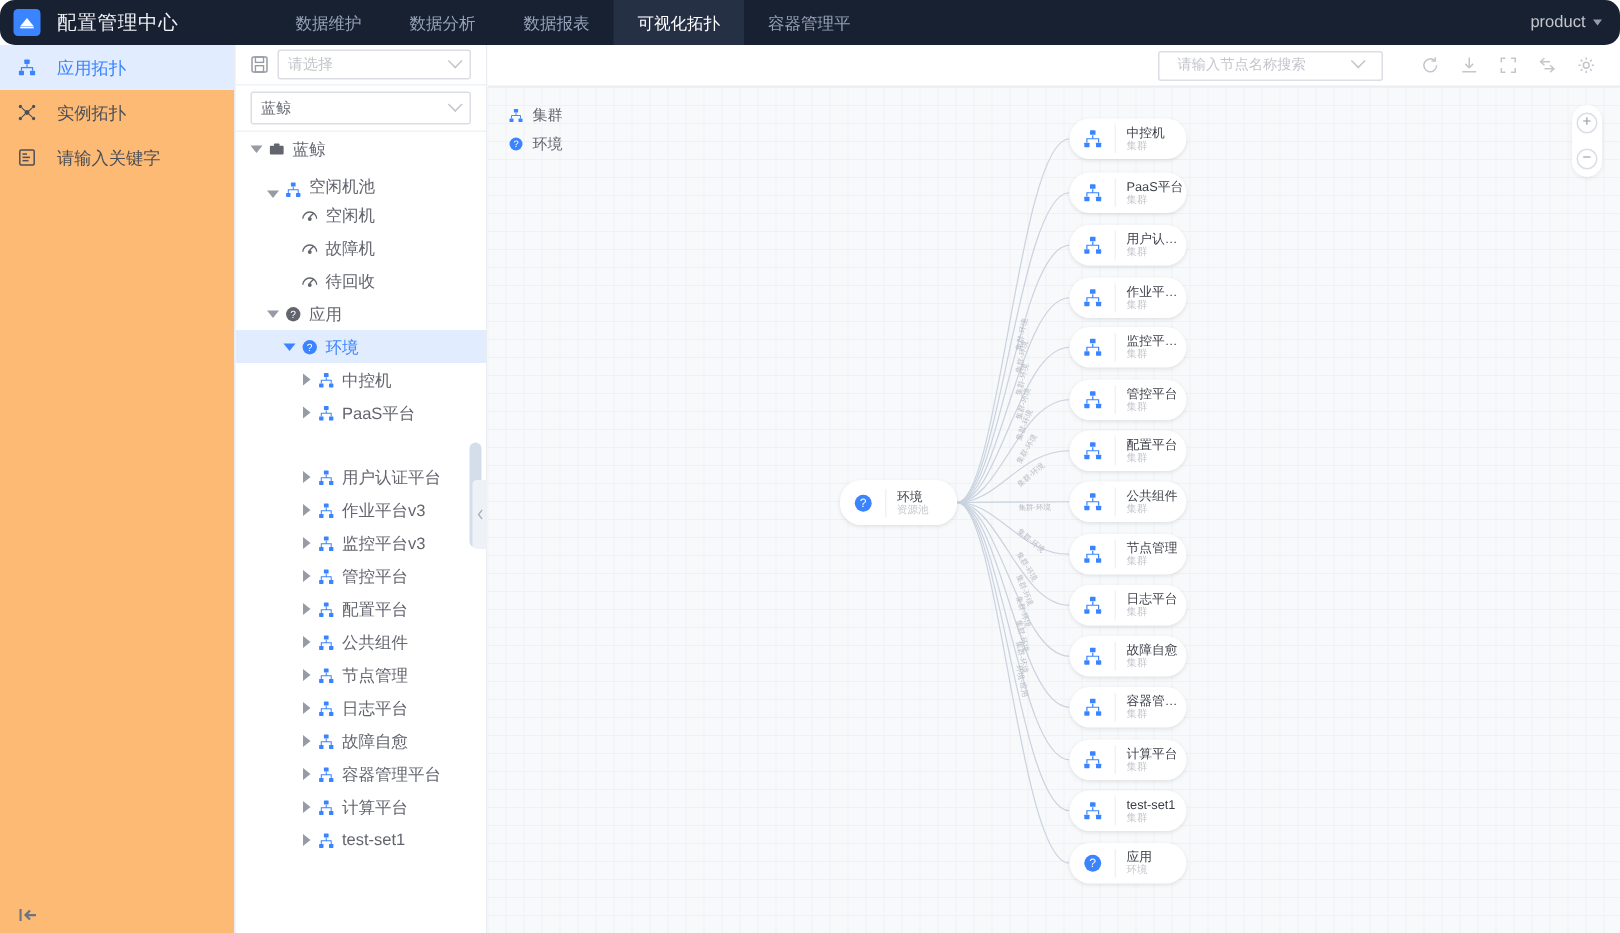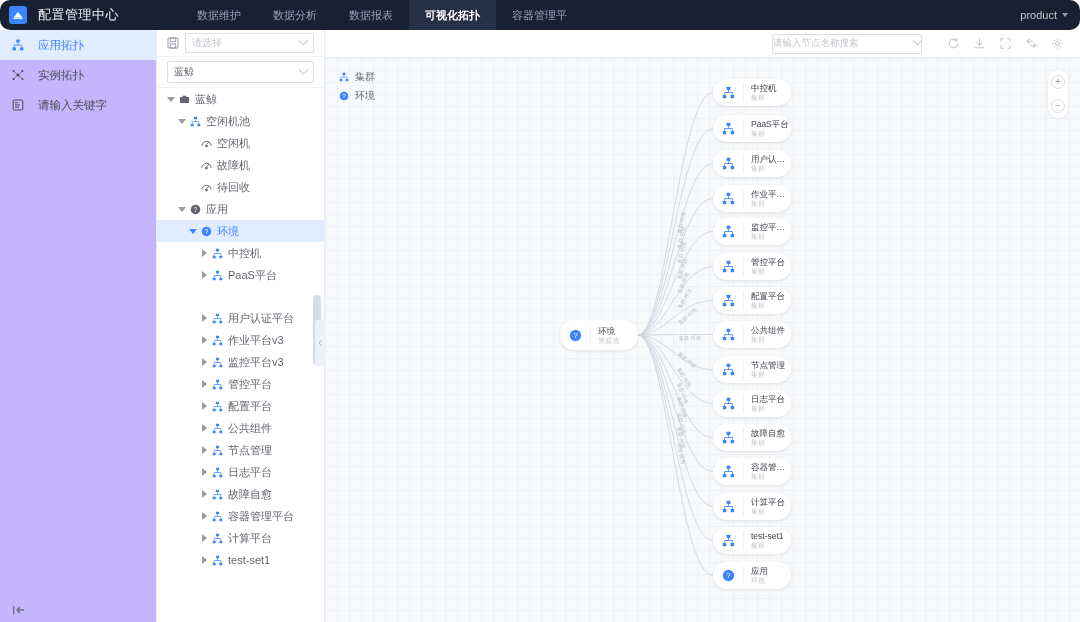"可视化拓扑" .nav-item.active { font-weight: bold -> normal }
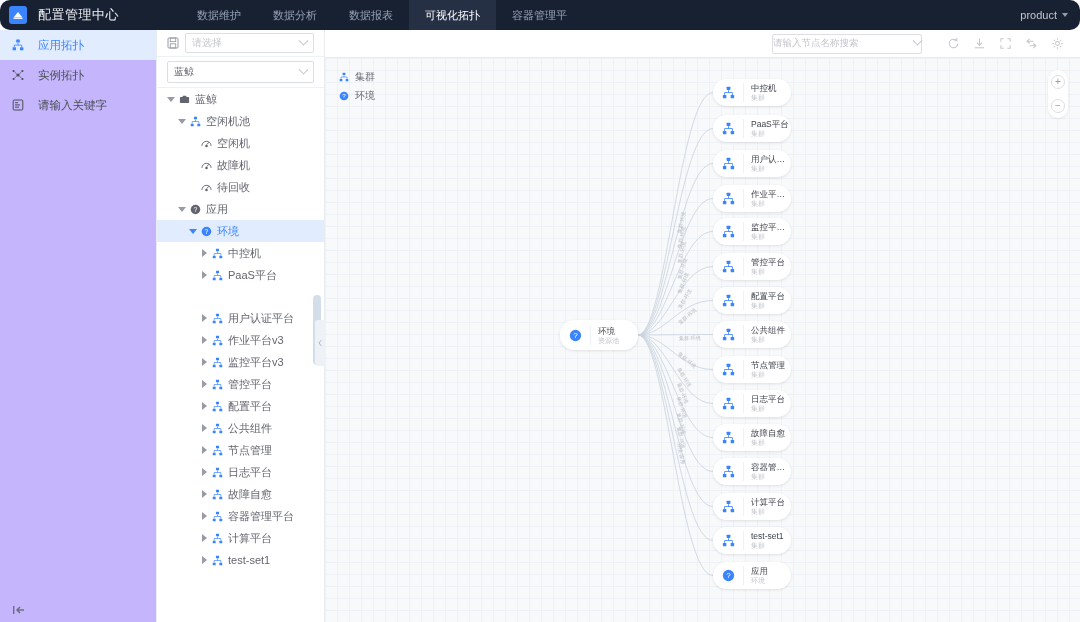"应用拓扑" .leftnav { background: #c4b5fd -> #fdba74 }
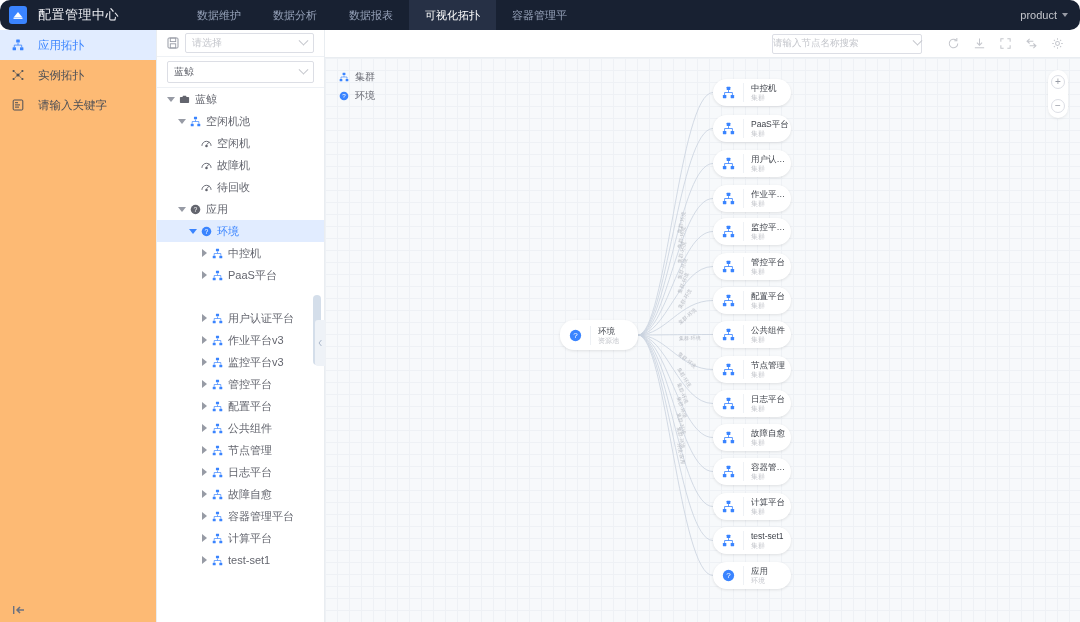"请输入节点名称搜索" .node-search { padding: 0 0 -> 0 12px }
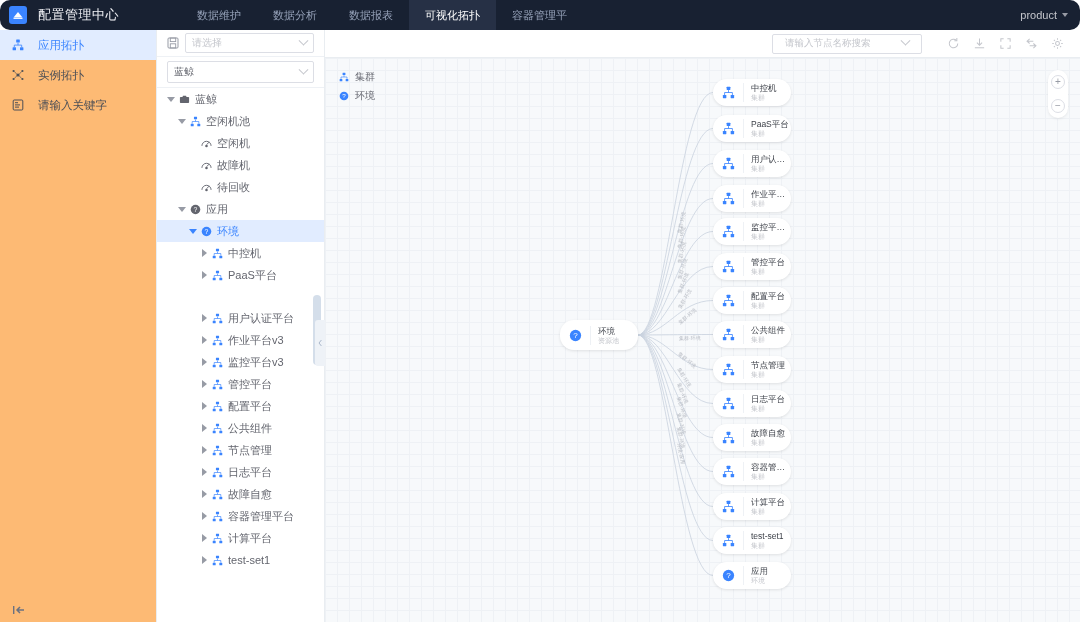"空闲机池" div.tnode { align-items: none -> flex-end }
